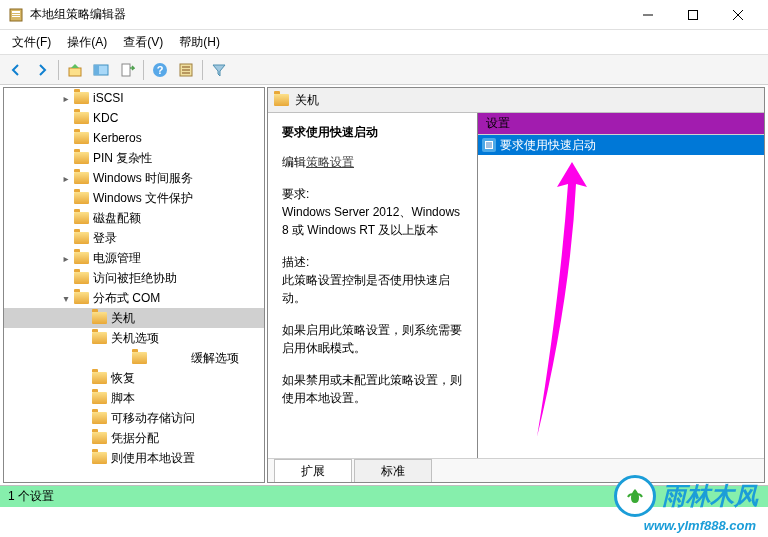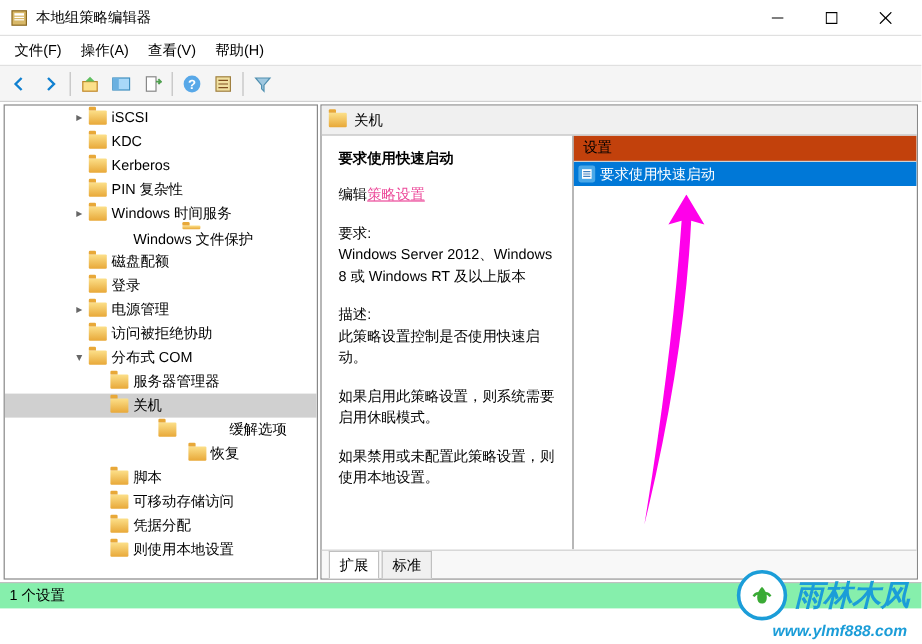"设置" .list-header { background: #c2410c -> #a21caf }
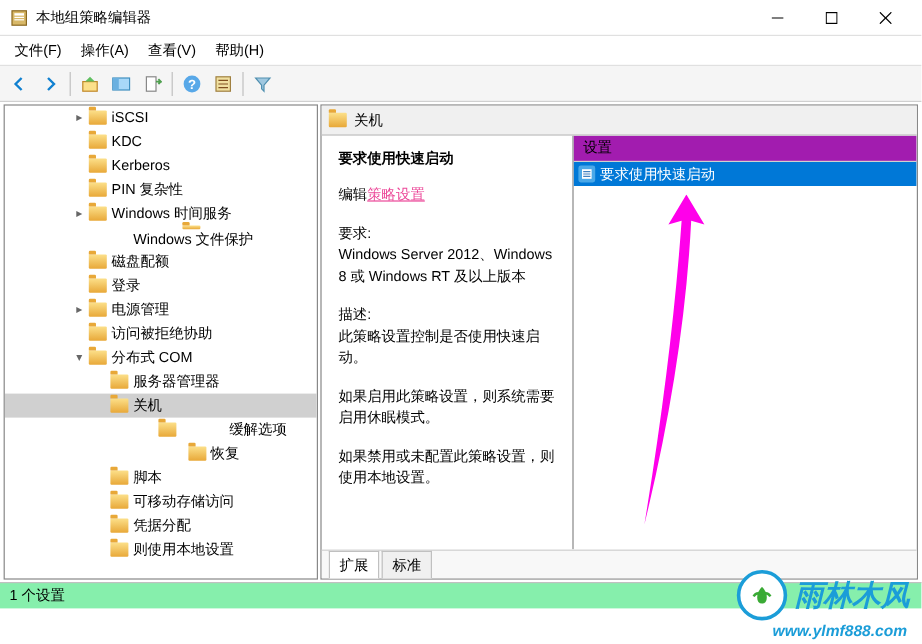"策略设置" .detail-link { color: #ec4899 -> #404040 }
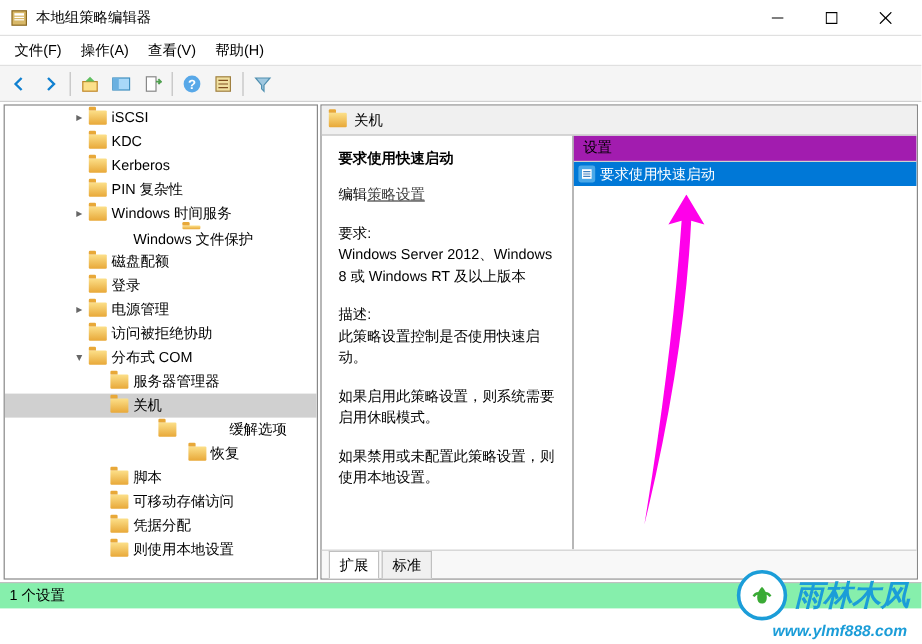"Windows 文件保护" div.tree-item { flex-direction: column -> none }
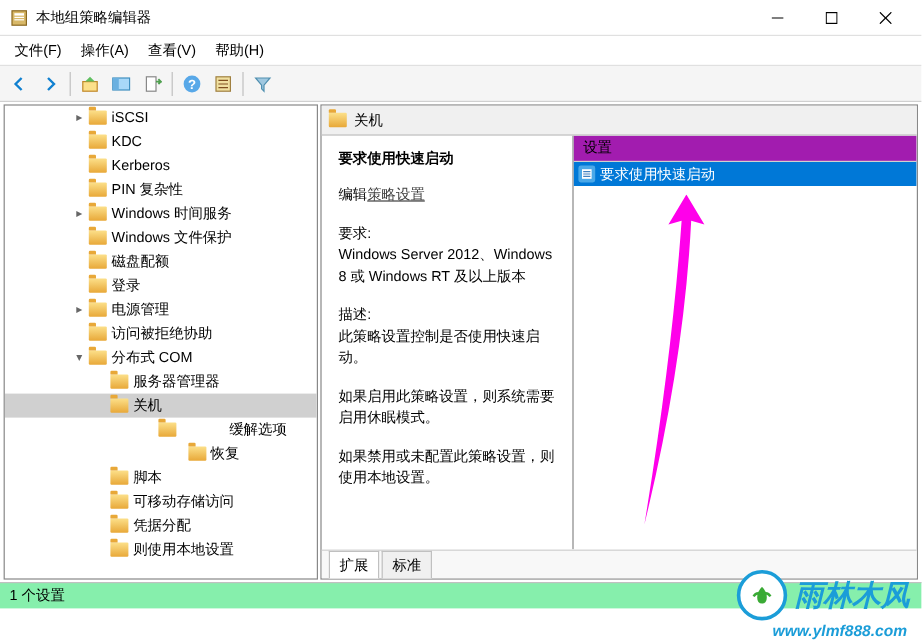"服务器管理器" div.tree-item { html: <div> <span></span> <span></span> <span>服务器管理器</span> </div> -> none }
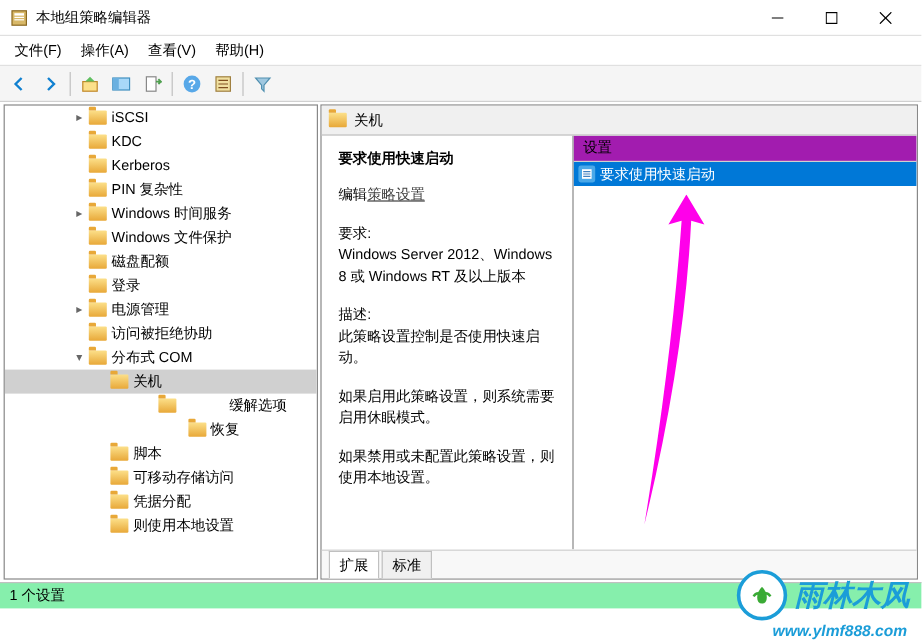"关机选项" div.tree-item { html: none -> <div> <span></span> <span></span> <span>关机选项</span> </div> }
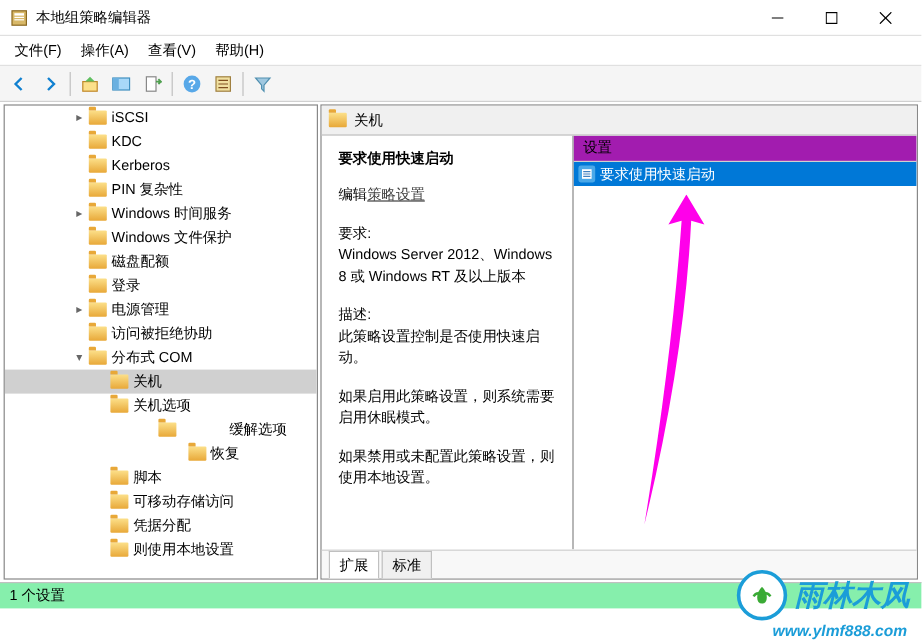"恢复" div.tree-item { justify-content: center -> none }
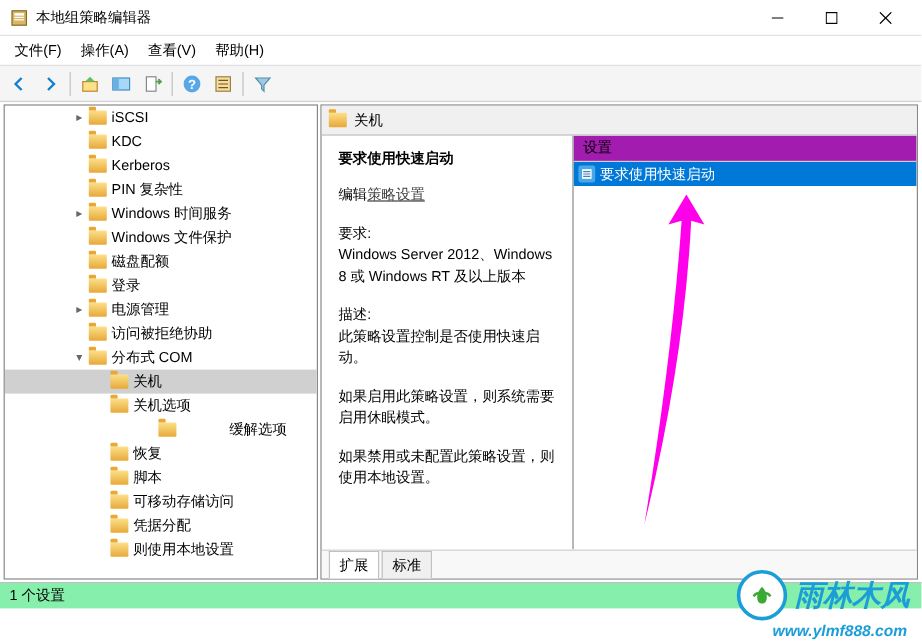"扩展" .tab { padding: 3px 8px -> 3px 26px }
